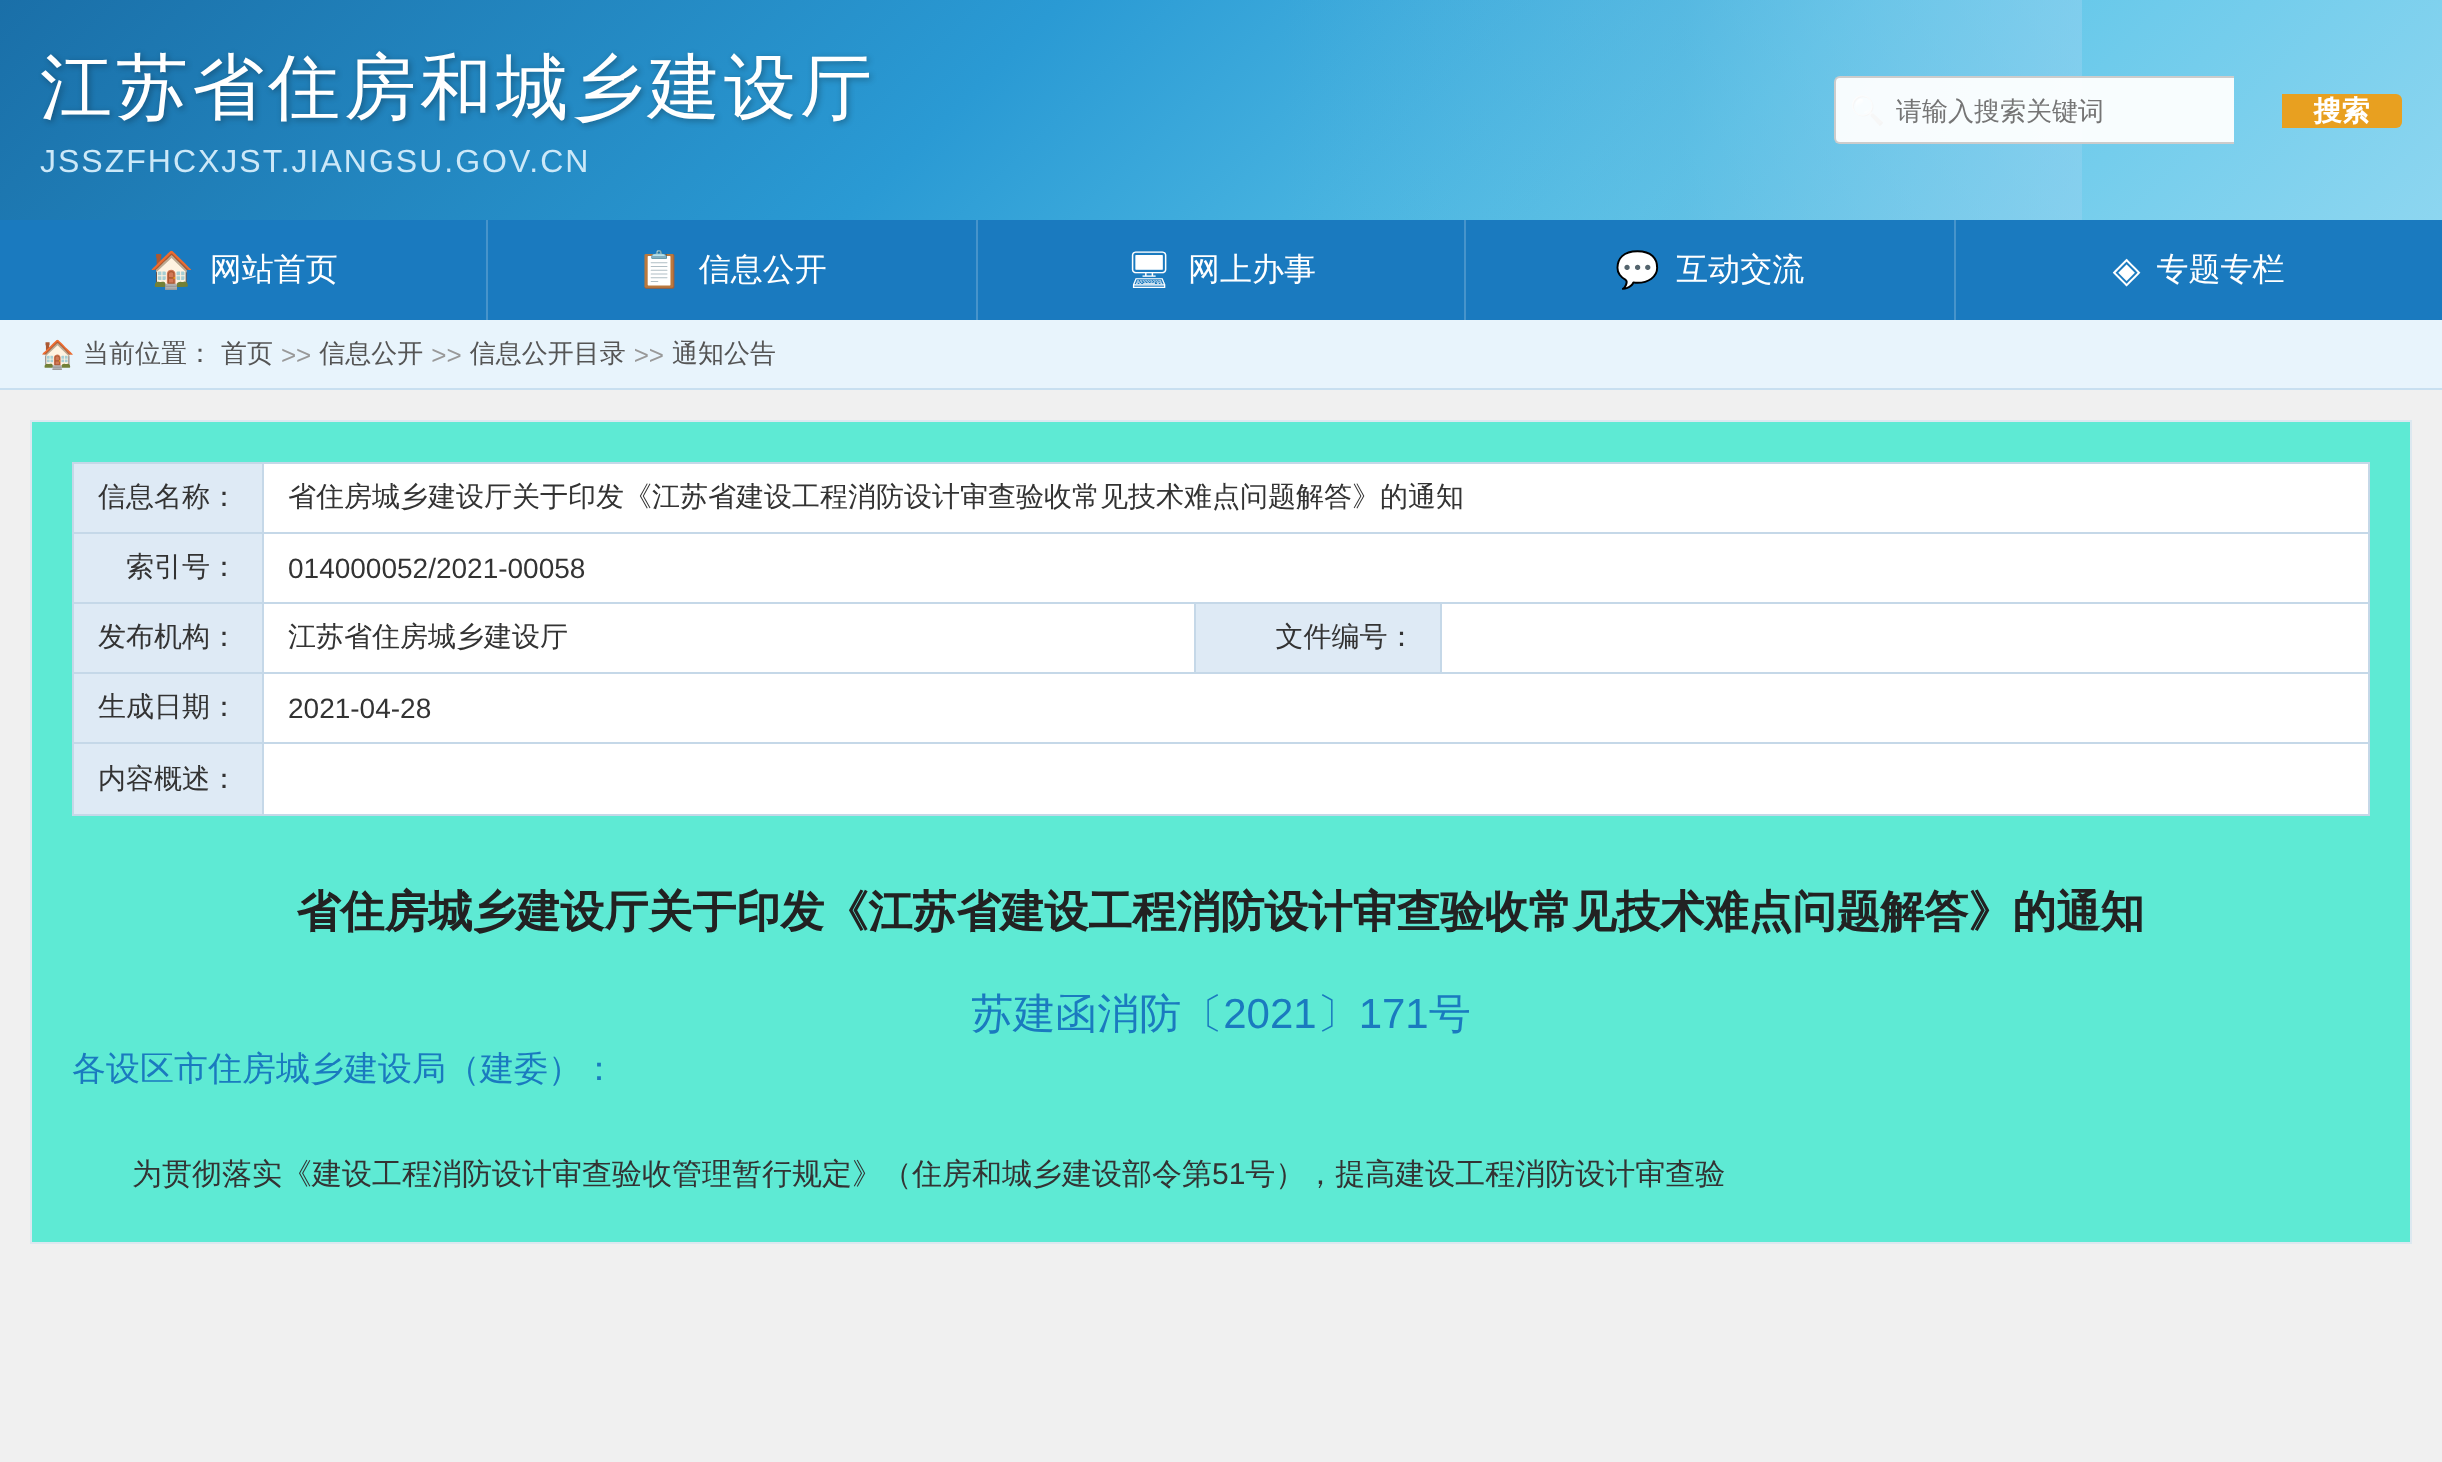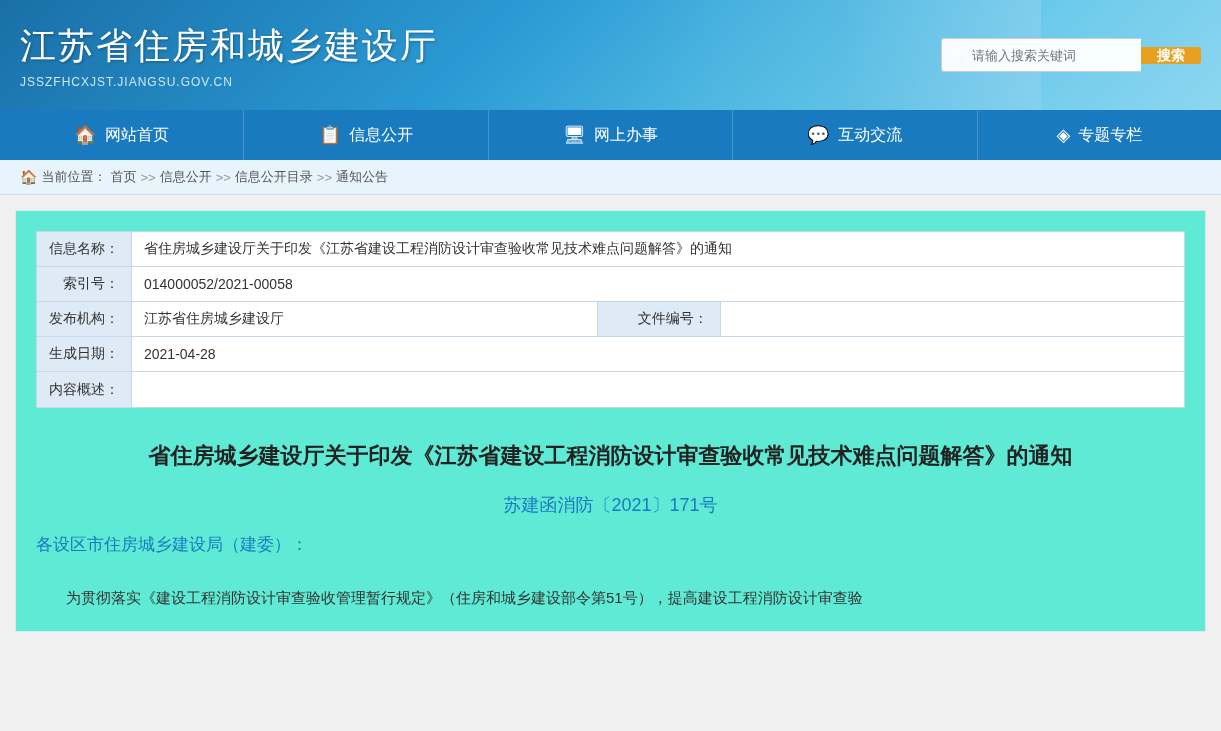"请输入搜索关键词" .search-box { gap: none -> 24px }
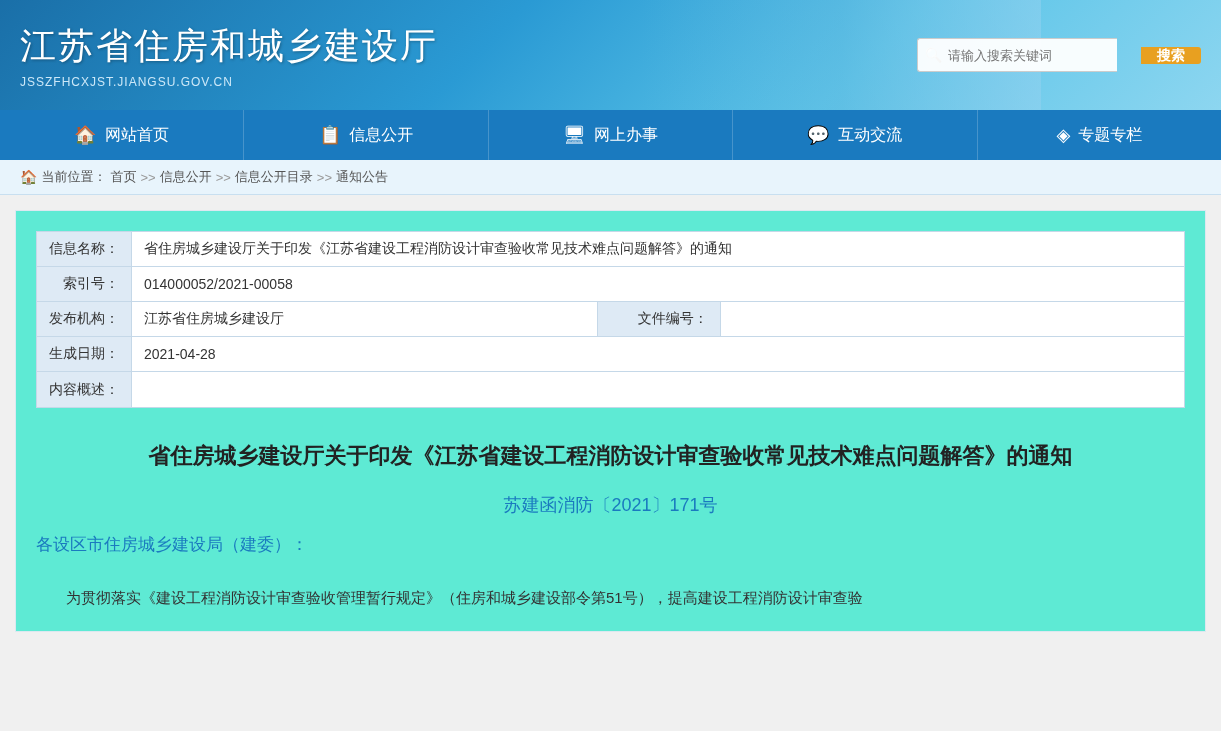"JSSZFHCXJST.JIANGSU.GOV.CN" .header-subtitle { font-size: 12px -> 16px }
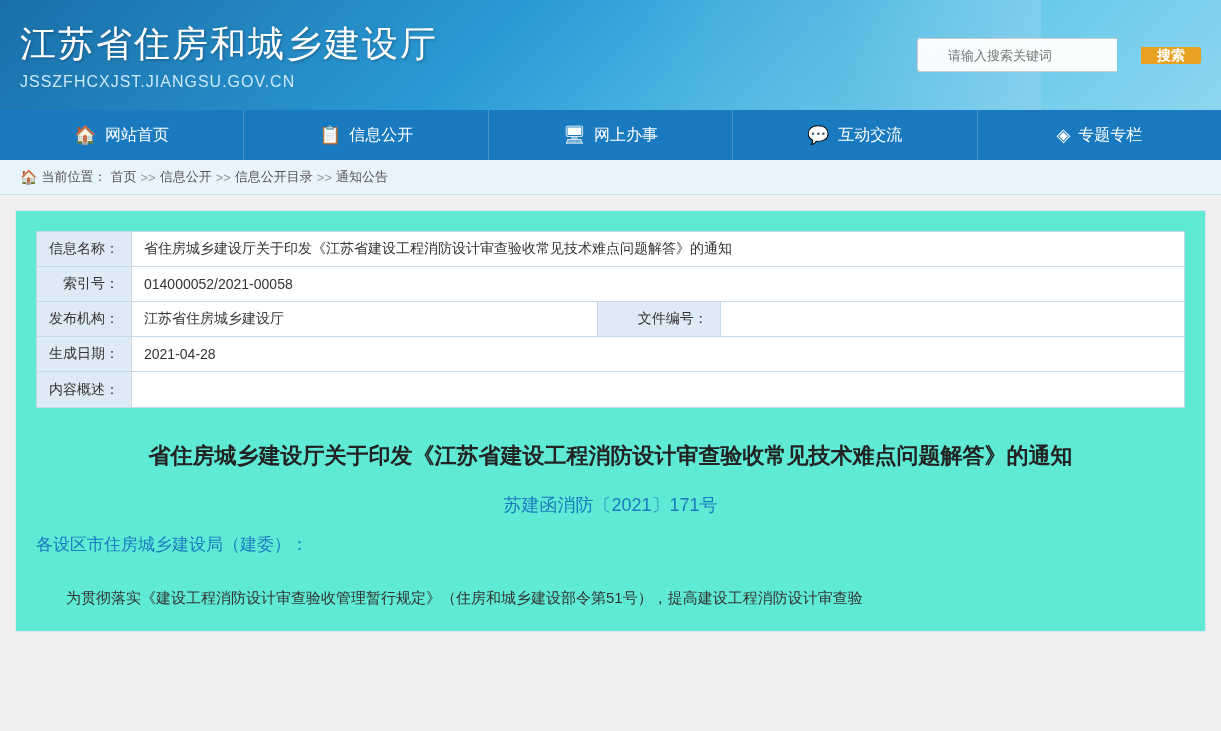"苏建函消防〔2021〕171号" .article-doc-num { font-size: 18px -> 21px; margin-bottom: 16px -> 2px }
